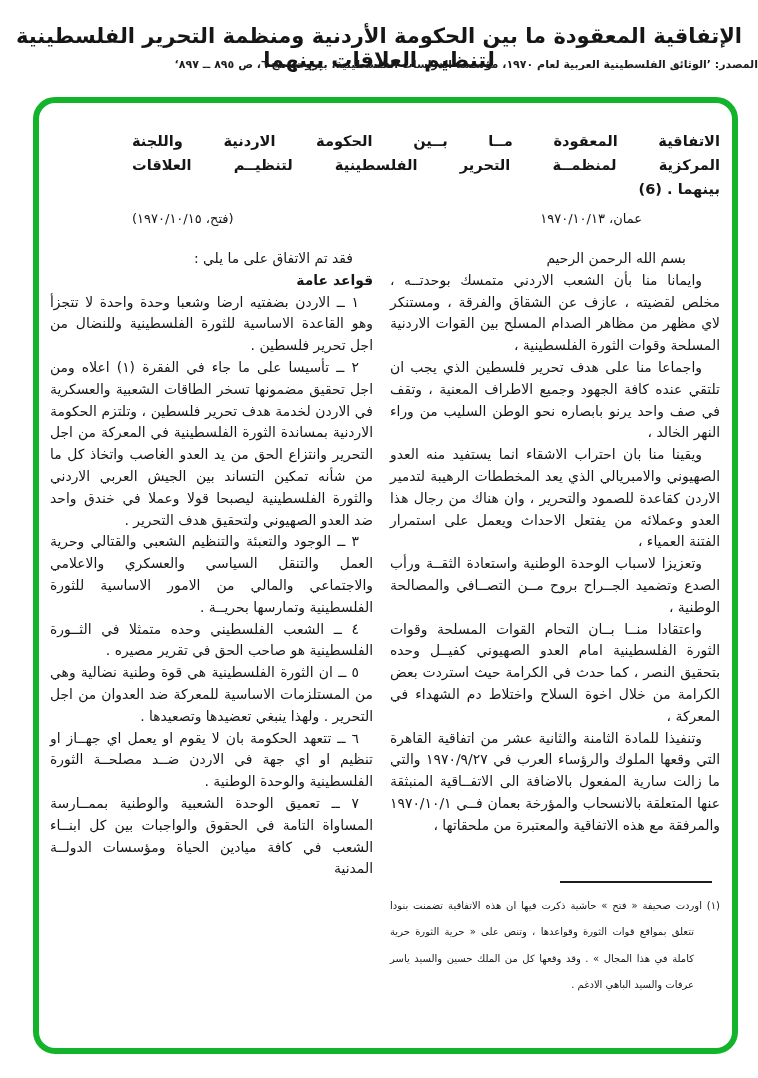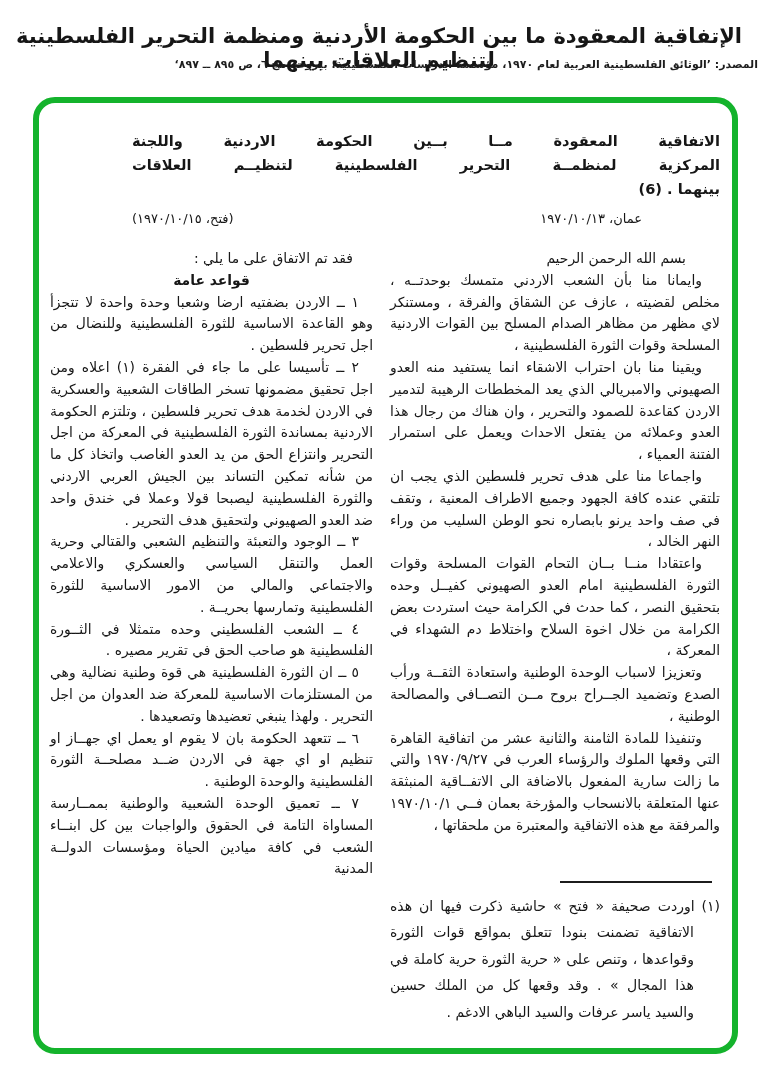"قواعد عامة" .section-title { text-align: center -> right }
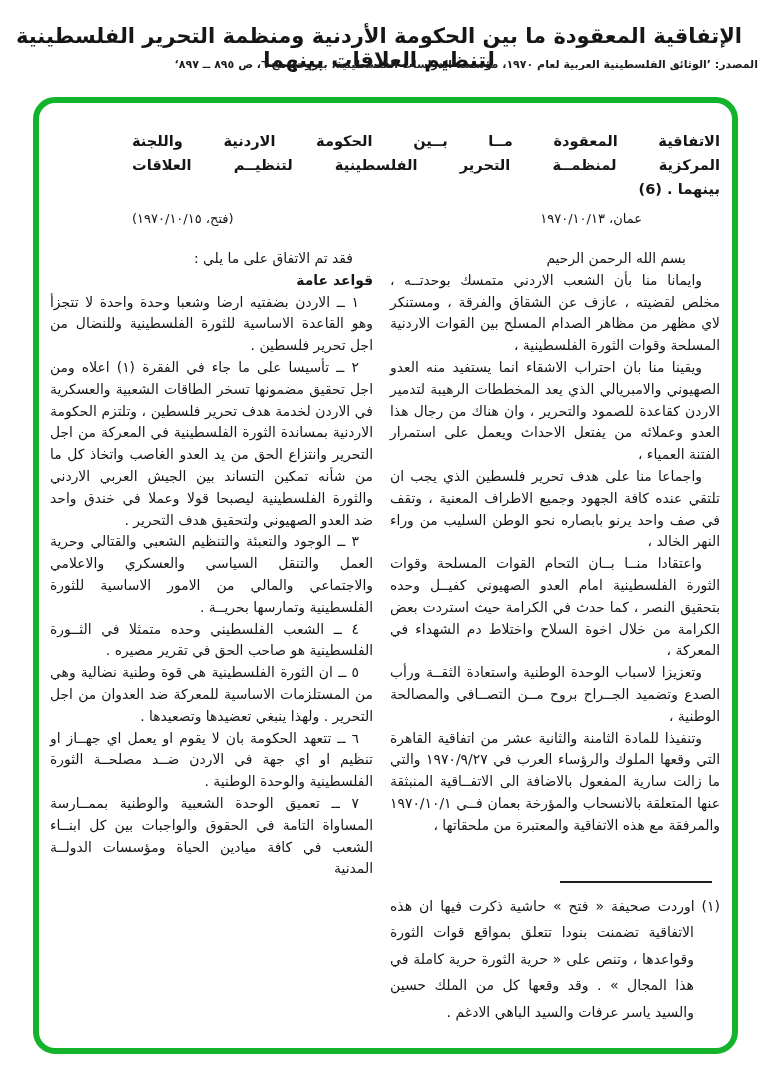"ويقينا منا بان احتراب الاشقاء" p.para { order: before "واجماعا منا على هدف تحرير" -> after "واجماعا منا على هدف تحرير" }
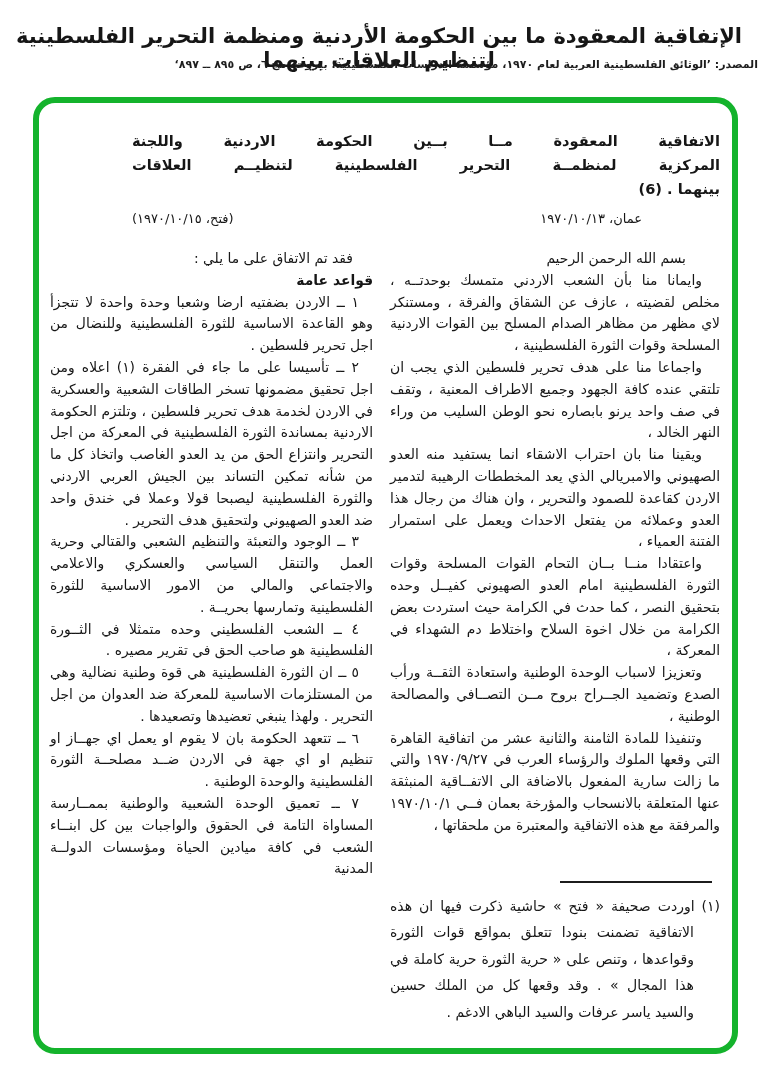"واعتقادا منــا بــان التحام القوات" p.para { order: before "وتعزيزا لاسباب الوحدة الوطنية واستعادة" -> after "وتعزيزا لاسباب الوحدة الوطنية واستعادة" }
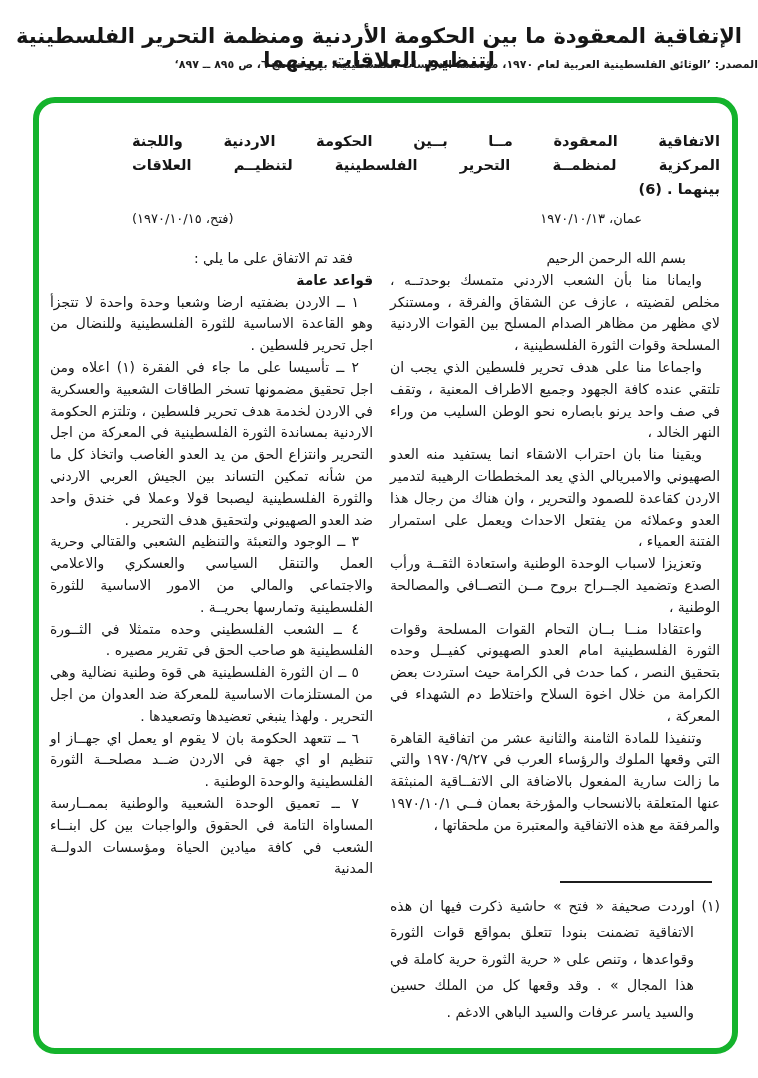"(١) اوردت صحيفة « فتح" .footnote { font-size: 14px -> 10px }
